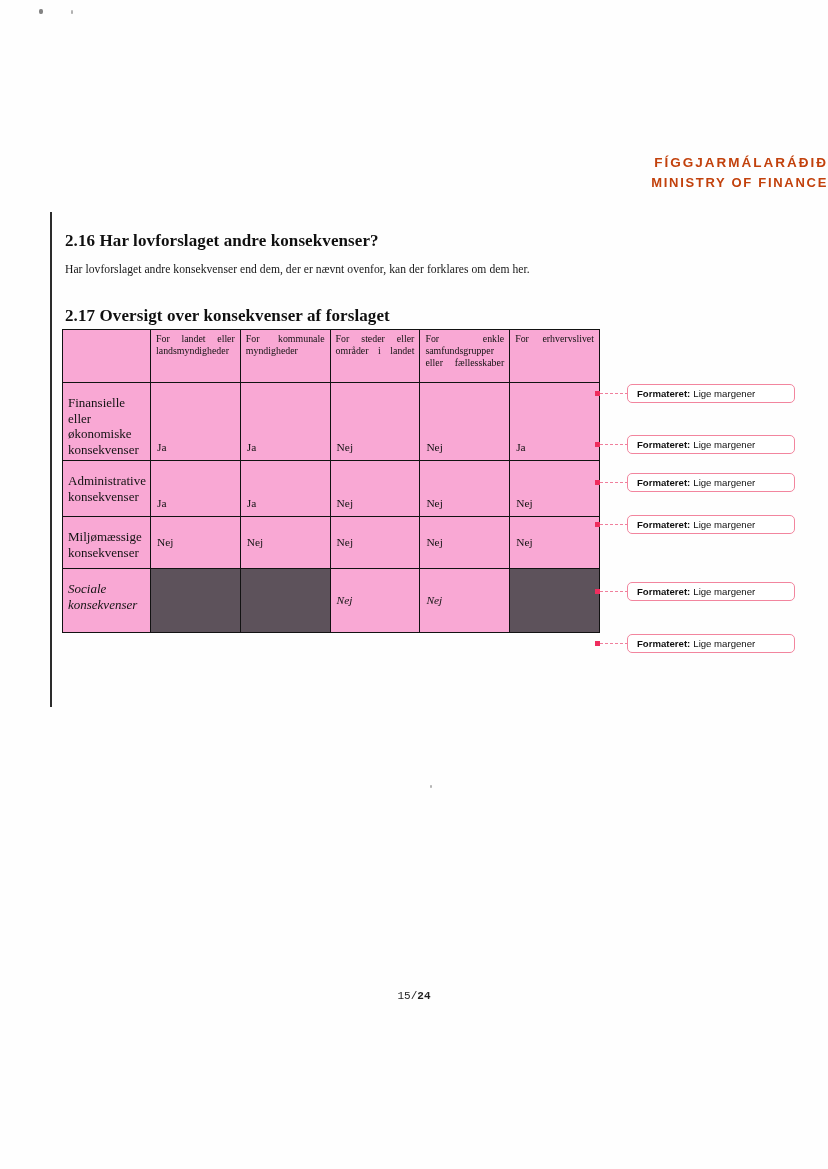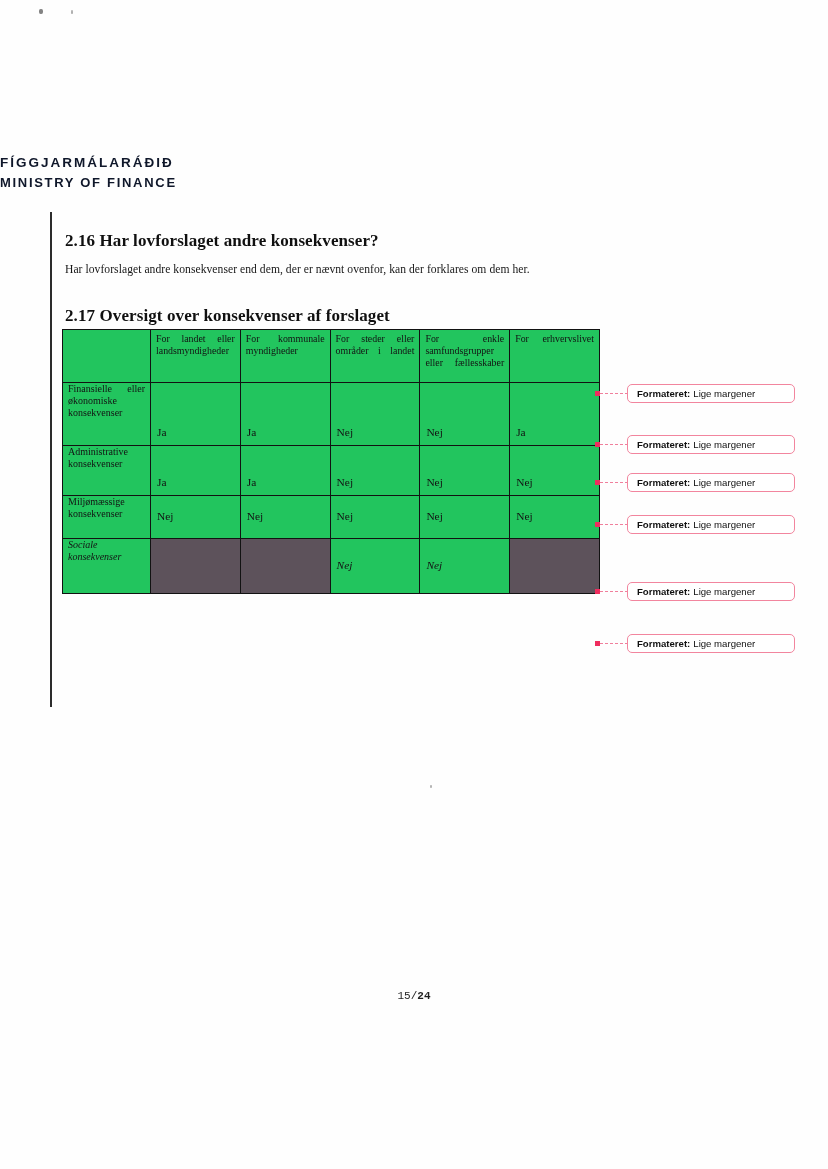"FÍGGJARMÁLARÁÐIÐ" .logo-block { color: #0f172a -> #c2410c; text-align: left -> right }
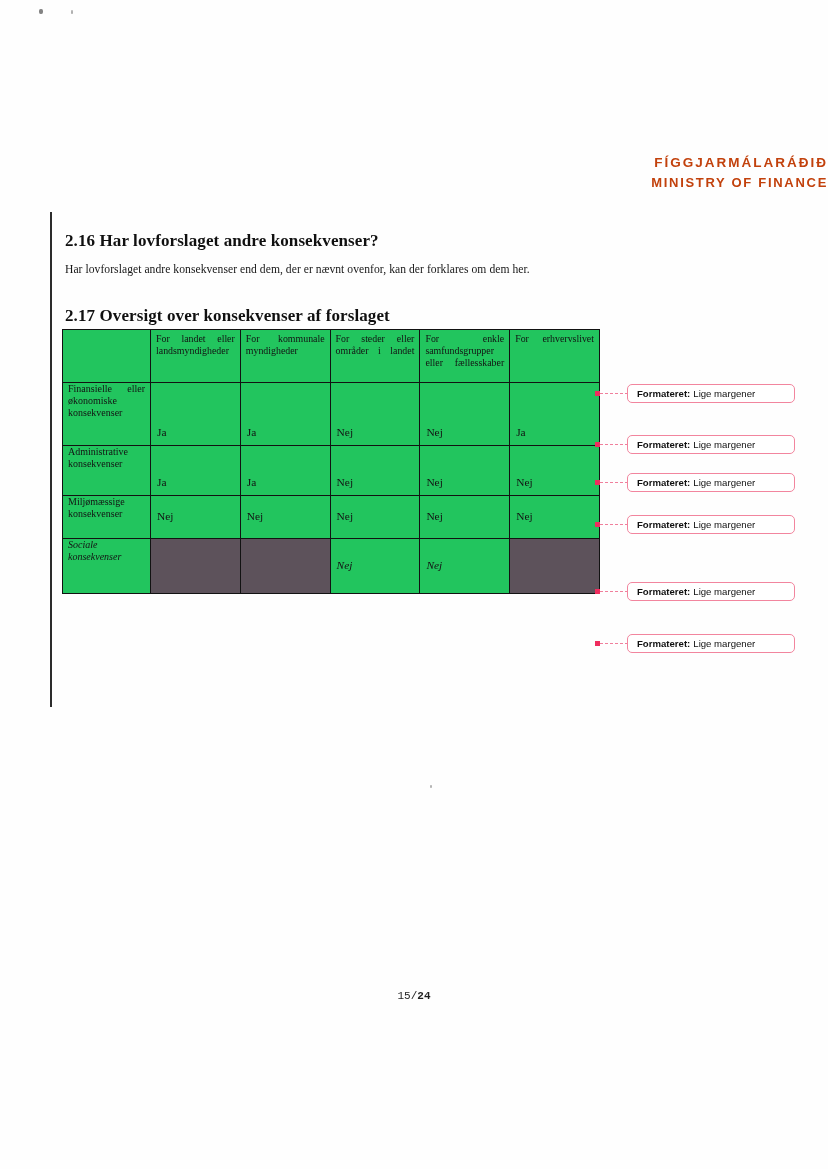"For landet eller landsmyndigheder" .tbl { background: #22c55e -> #f9a8d4 }
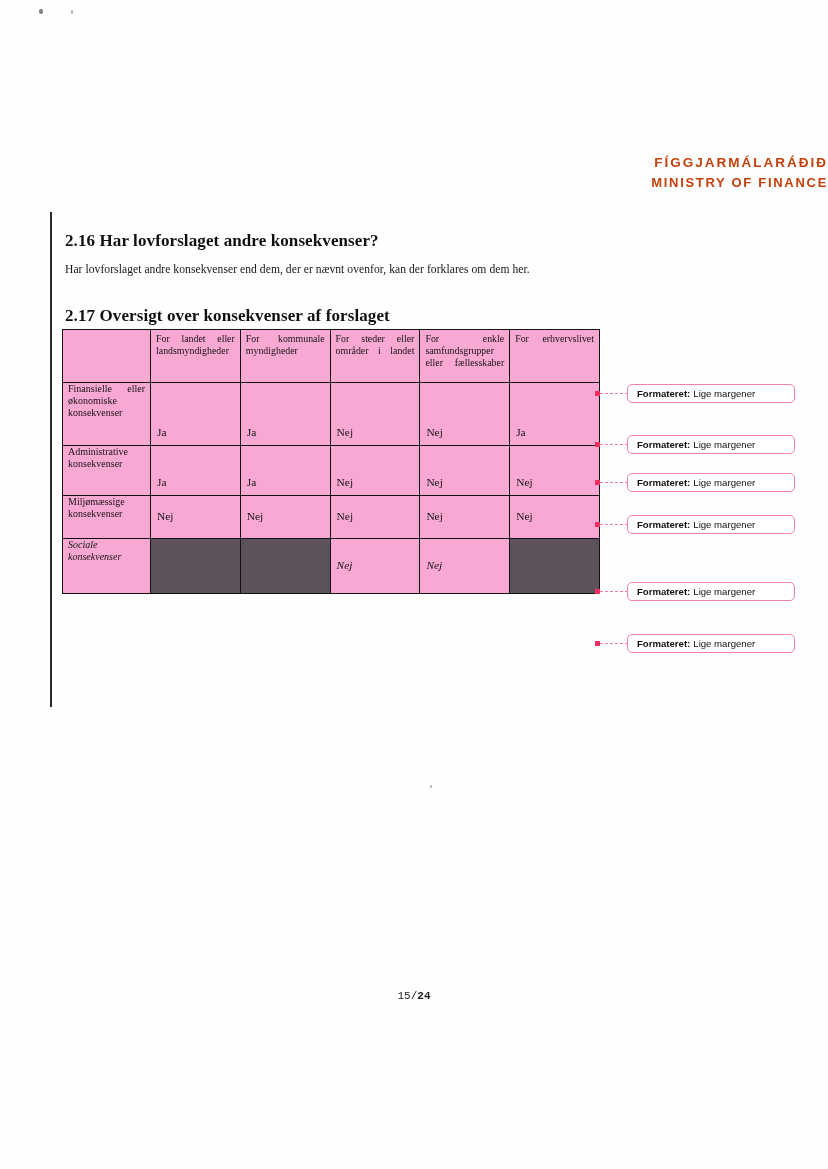"Finansielle eller økonomiske" td.rowlabel { font-size: 10px -> 13px; padding-top: 0 -> 12px }
